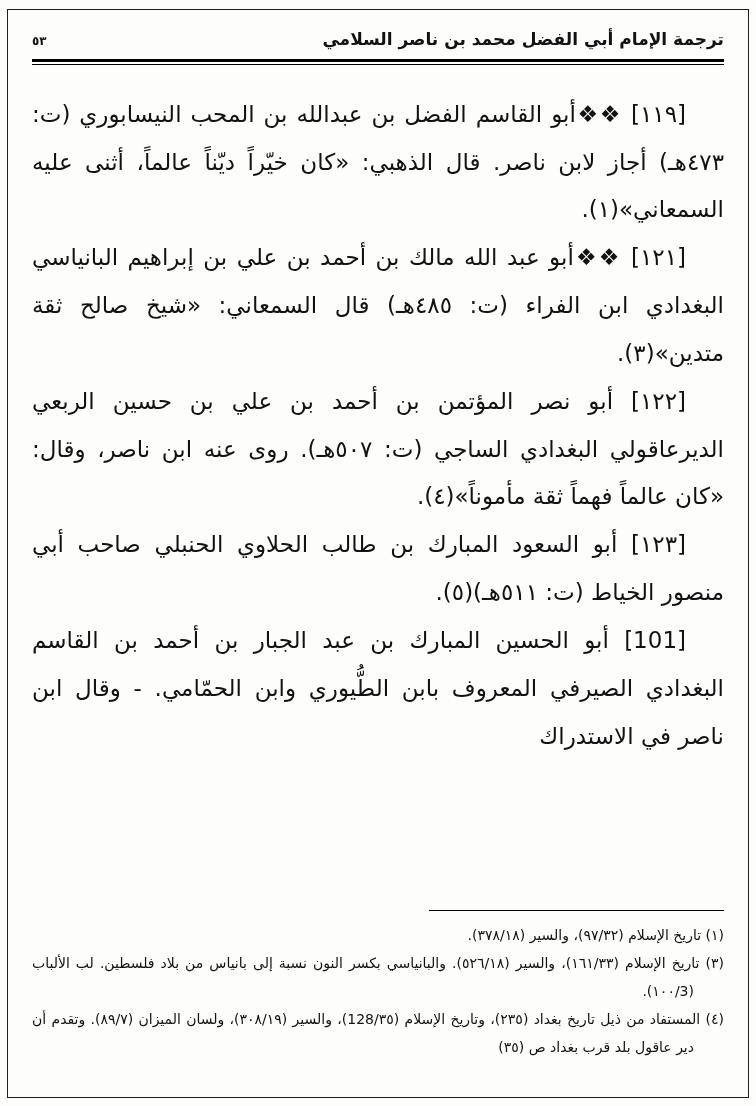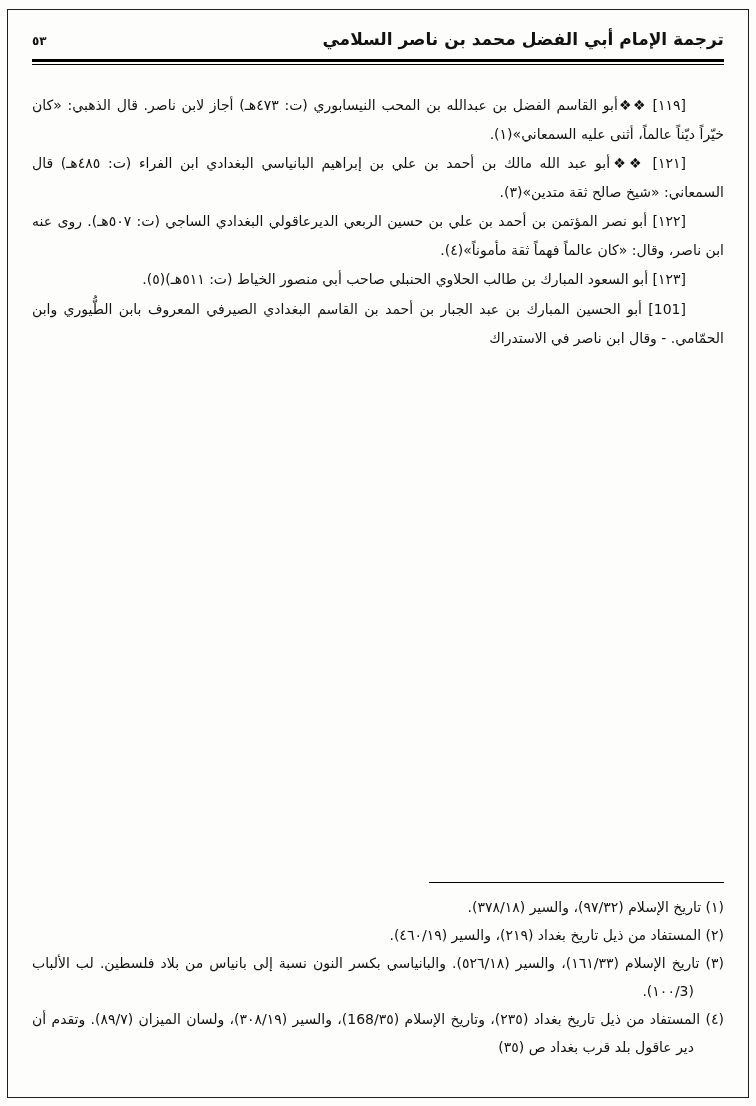"[١١٩] ❖❖أبو القاسم الفضل بن" main.body-text { font-size: 14px -> 23px }
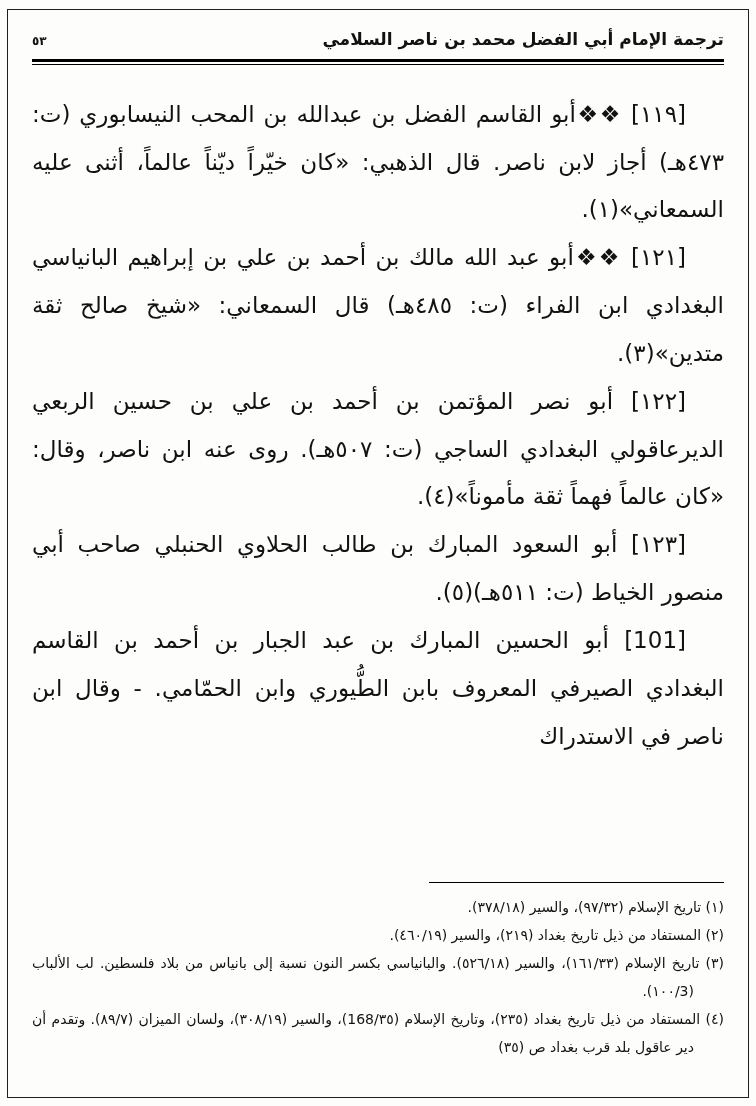"(٢) المستفاد من ذيل تاريخ" p.footnote { html: <p>(٢) المستفاد من ذيل تاريخ بغداد (٢١٩)، والسير (٤٦٠/١٩).</p> -> none }
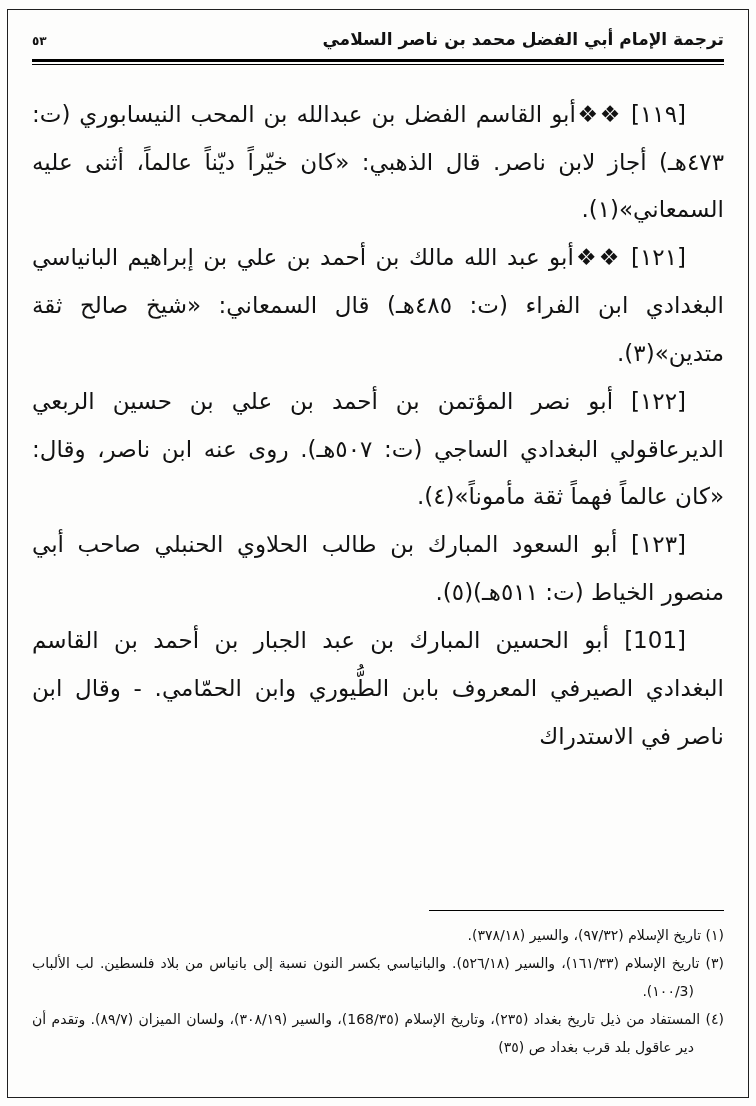"(٤) المستفاد من ذيل تاريخ" p.footnote { text: 168/٣٥ -> 128/٣٥ }
